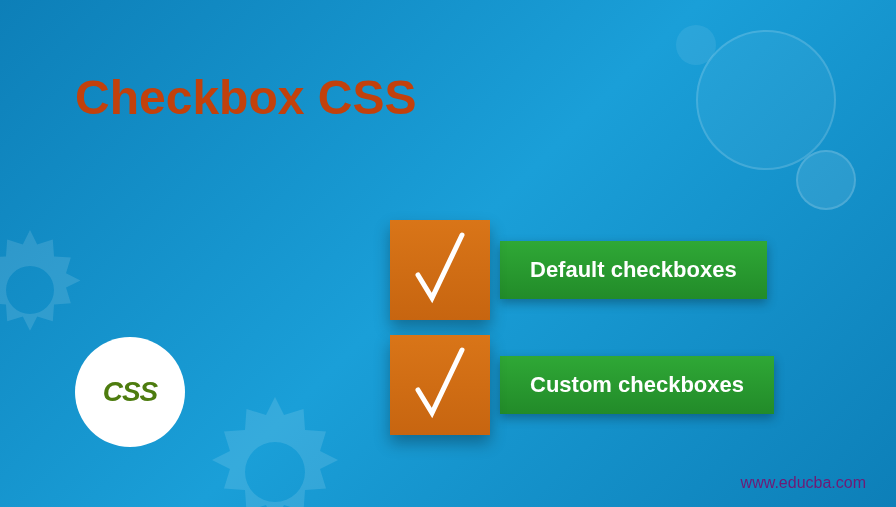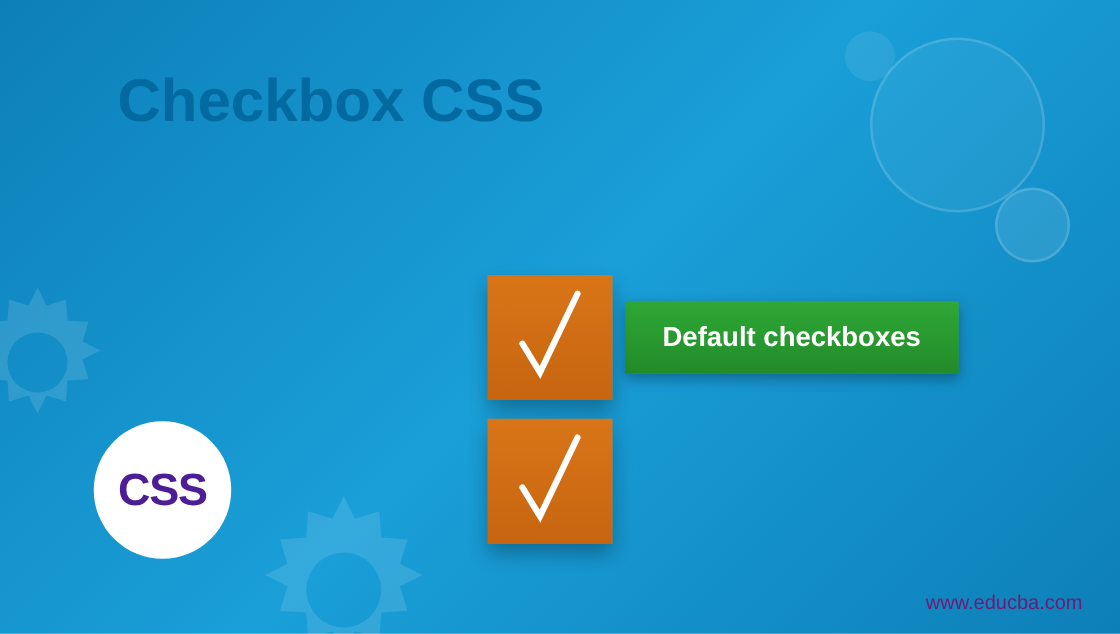"Checkbox CSS" .title { color: #0369a1 -> #c2410c; margin-left: 19px -> none; top: 54px -> 70px }
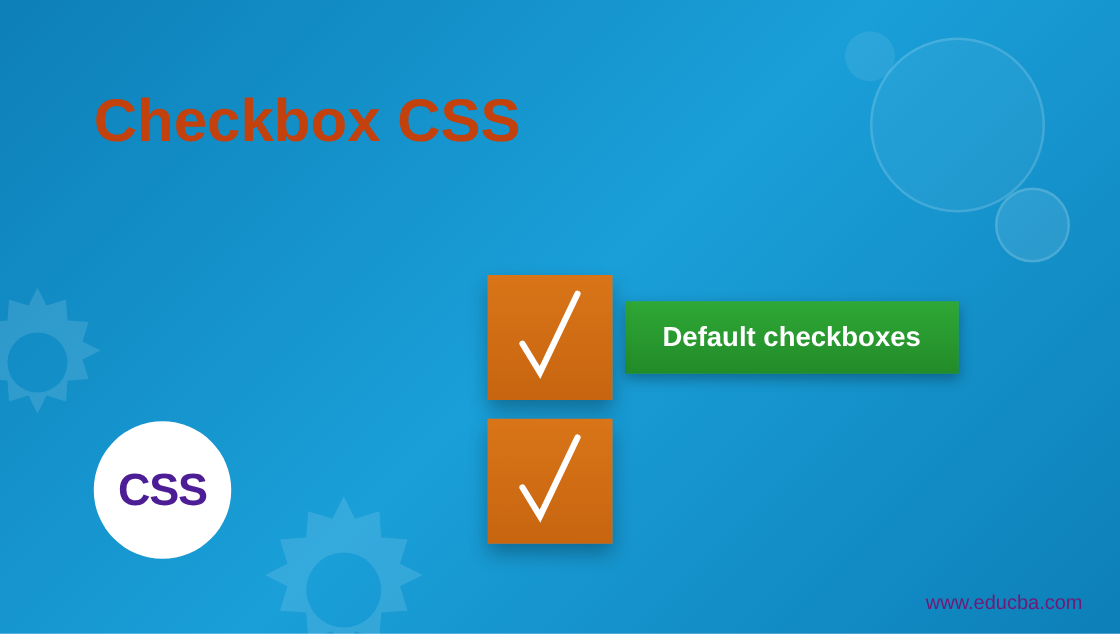"CSS" .css-badge span { color: #4c1d95 -> #4d7c0f; font-size: 36px -> 28px; font-style: none -> italic }
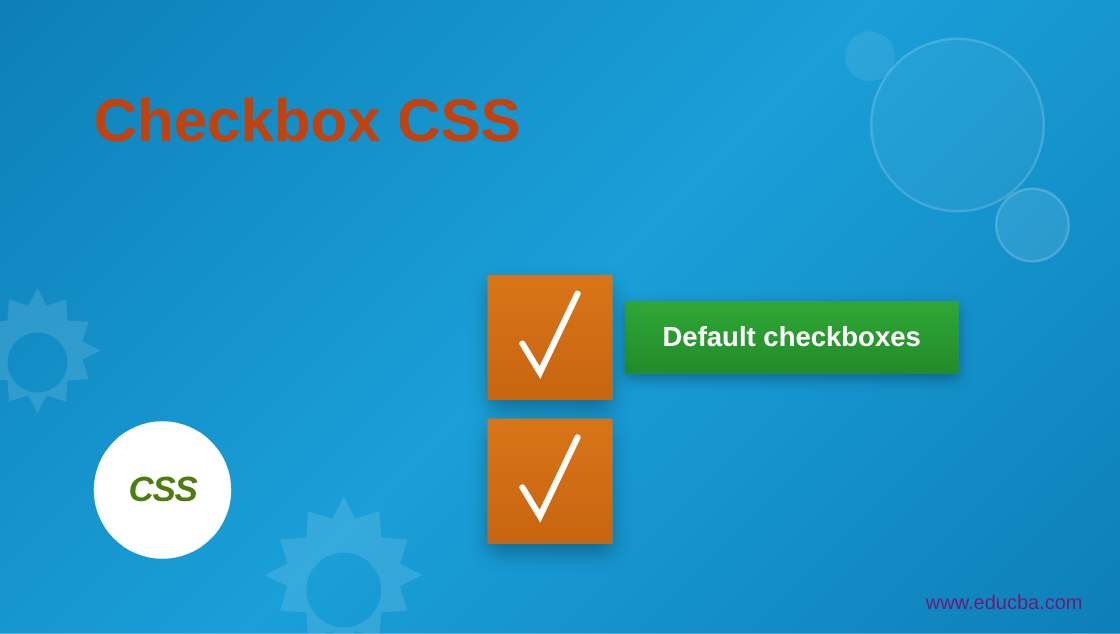"Custom checkboxes" div.label-box { html: none -> <div>Custom checkboxes</div> }
